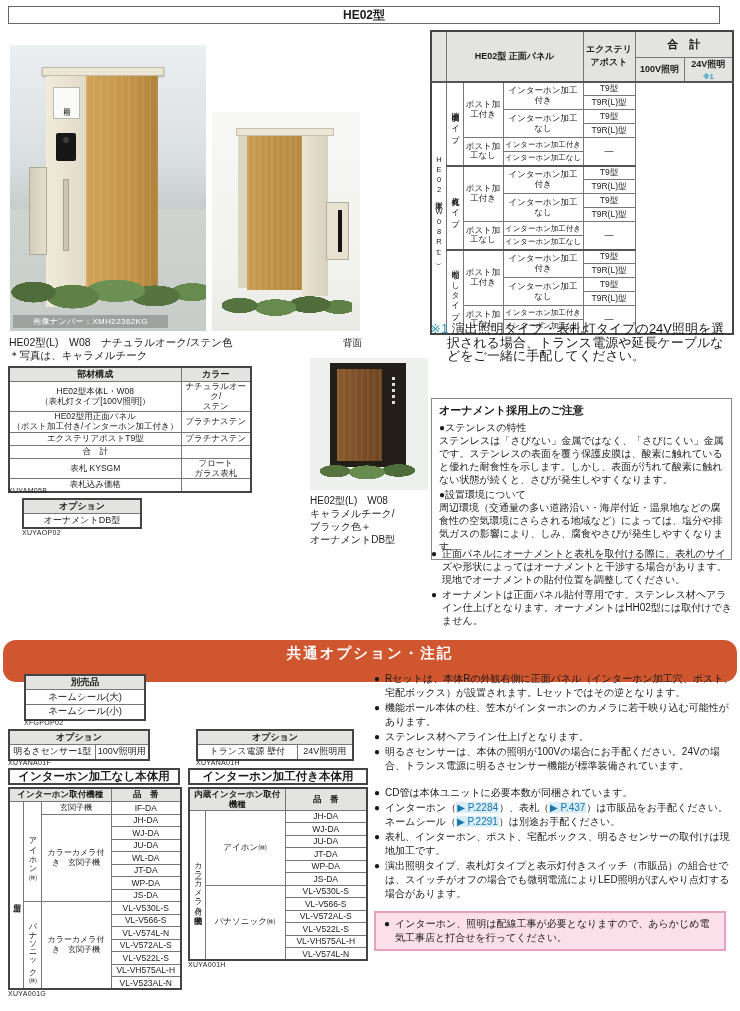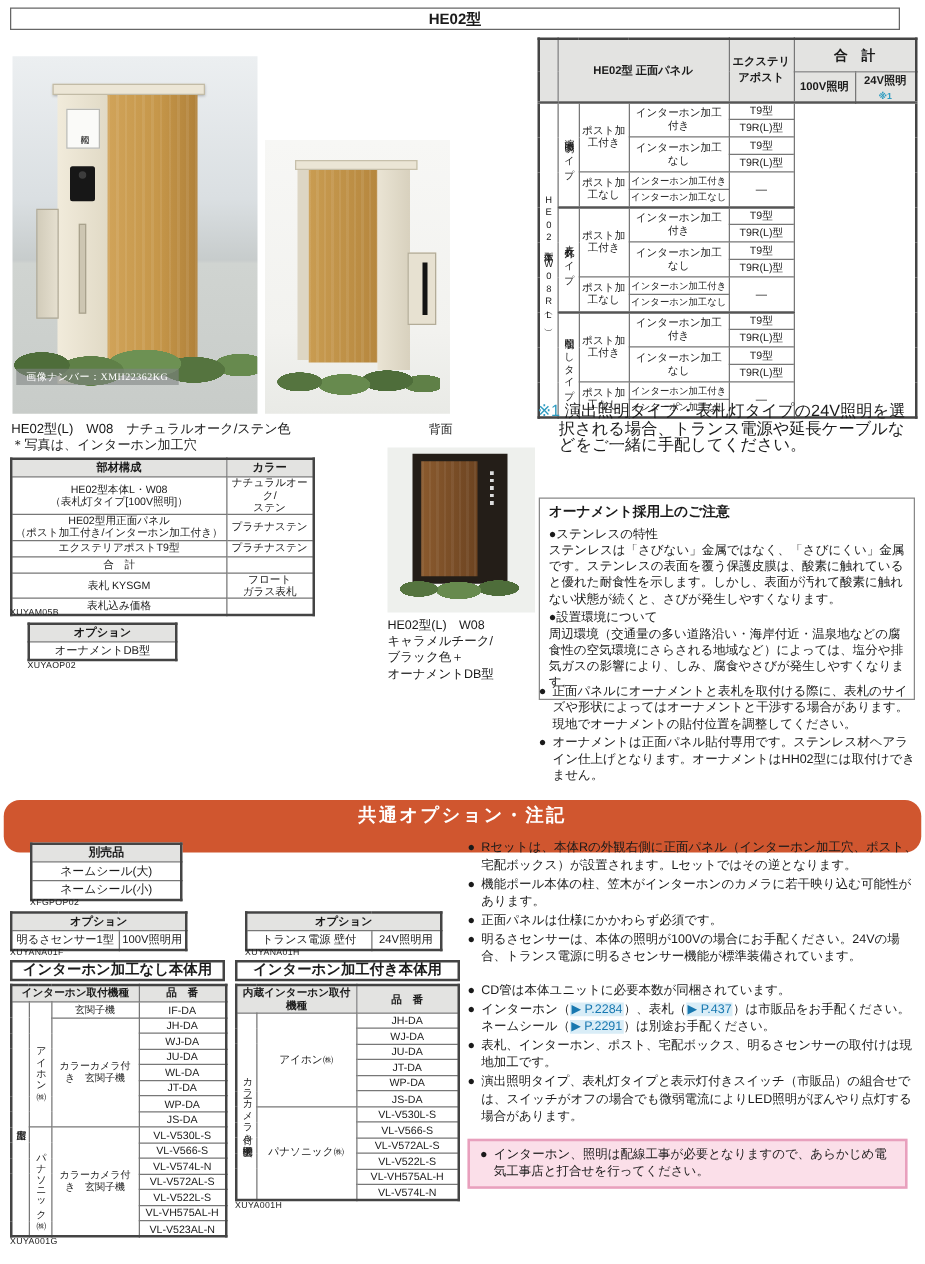"画像ナンバー：XMH22362KG" .imgnum { bottom: 23px -> 3px; font-family: Liberation Serif, serif -> none; padding: 1px 8px -> 1px 20px }
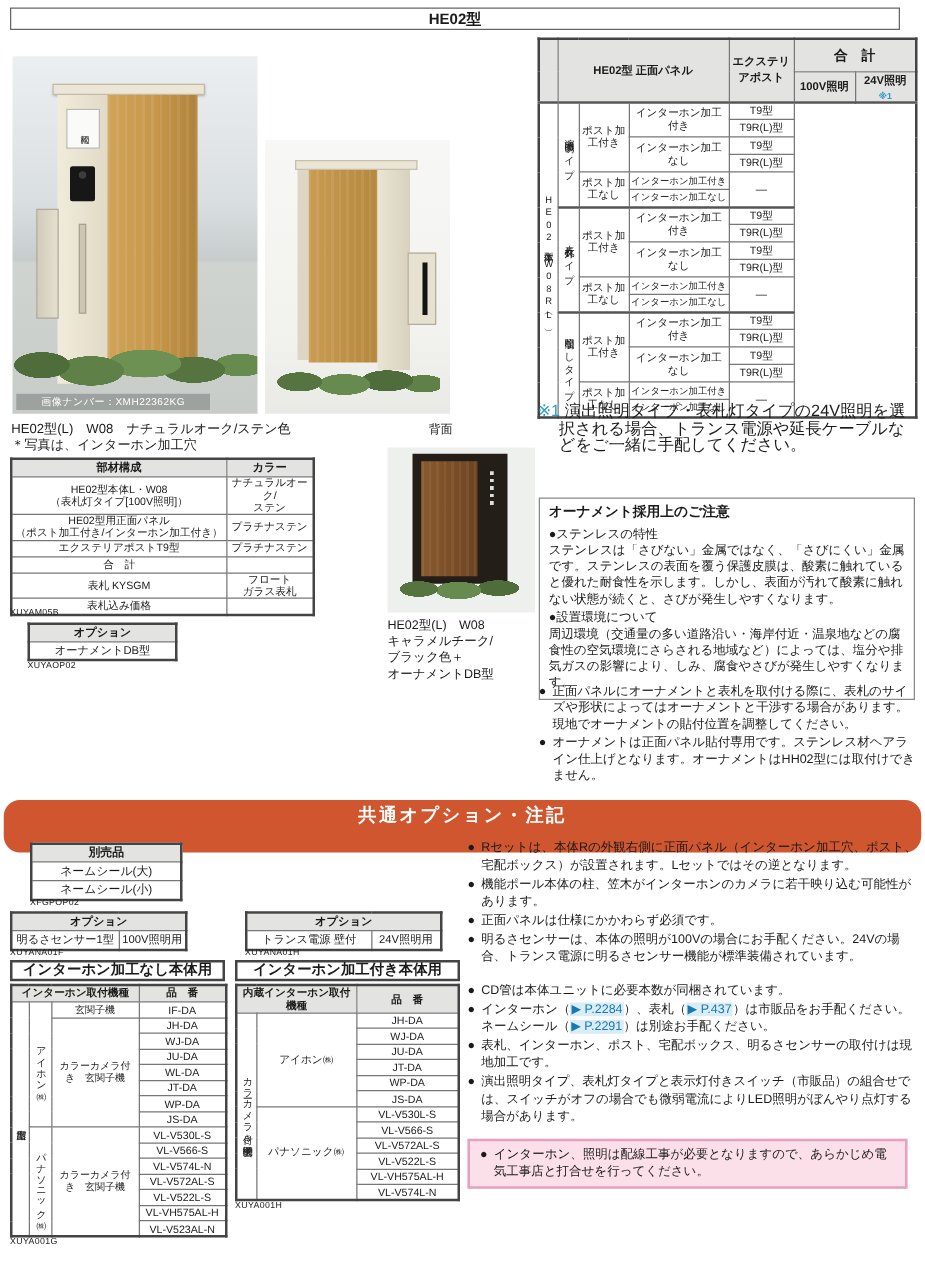"＊写真は、インターホン加工穴" div.cap1-note { text: インターホン加工穴 -> キャラメルチーク }
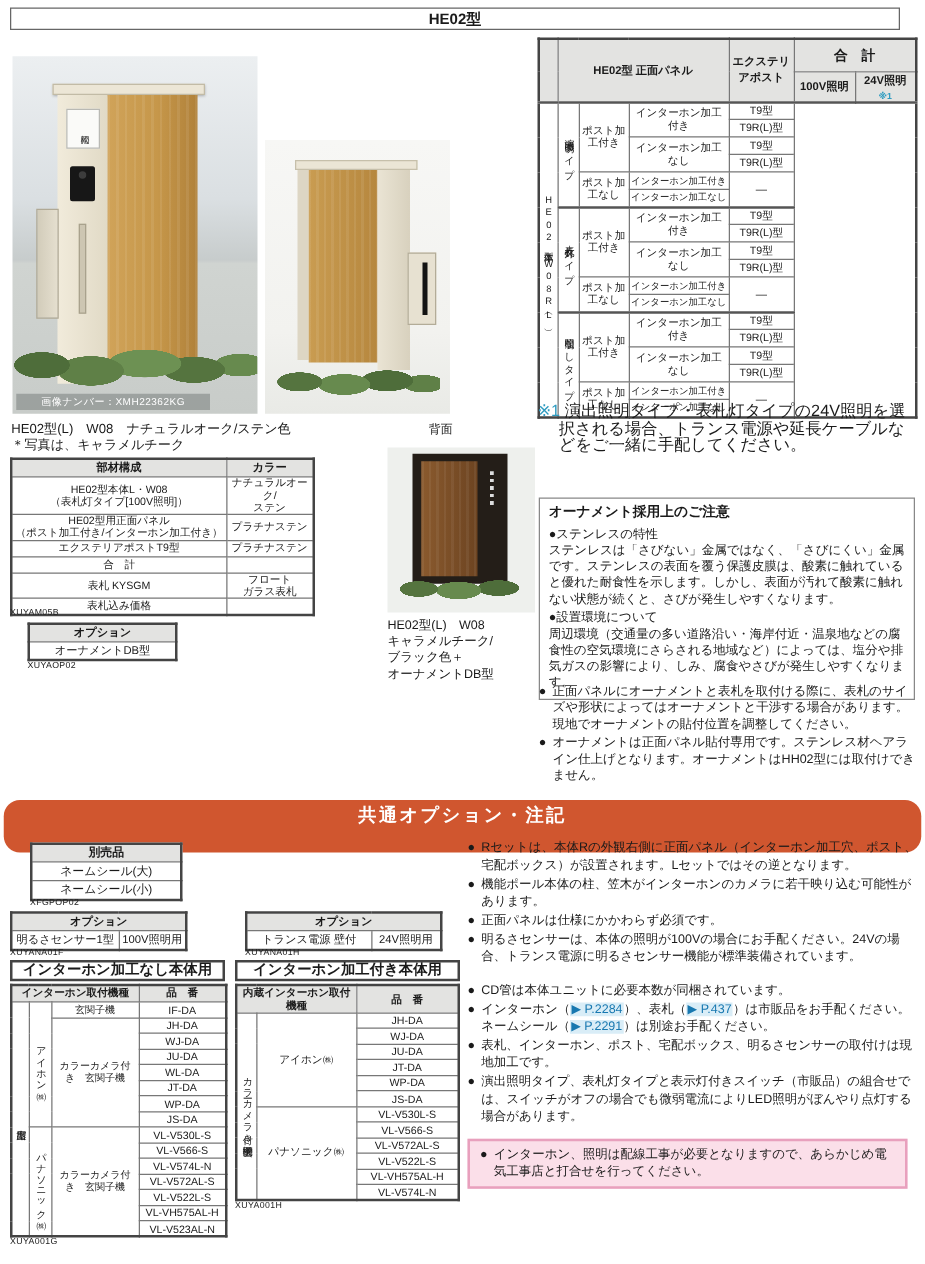"正面パネルは仕様にかかわらず必須です。" span { text: 正面パネルは仕様にかかわらず必須で -> ステンレス材ヘアライン仕上げとなりま }
